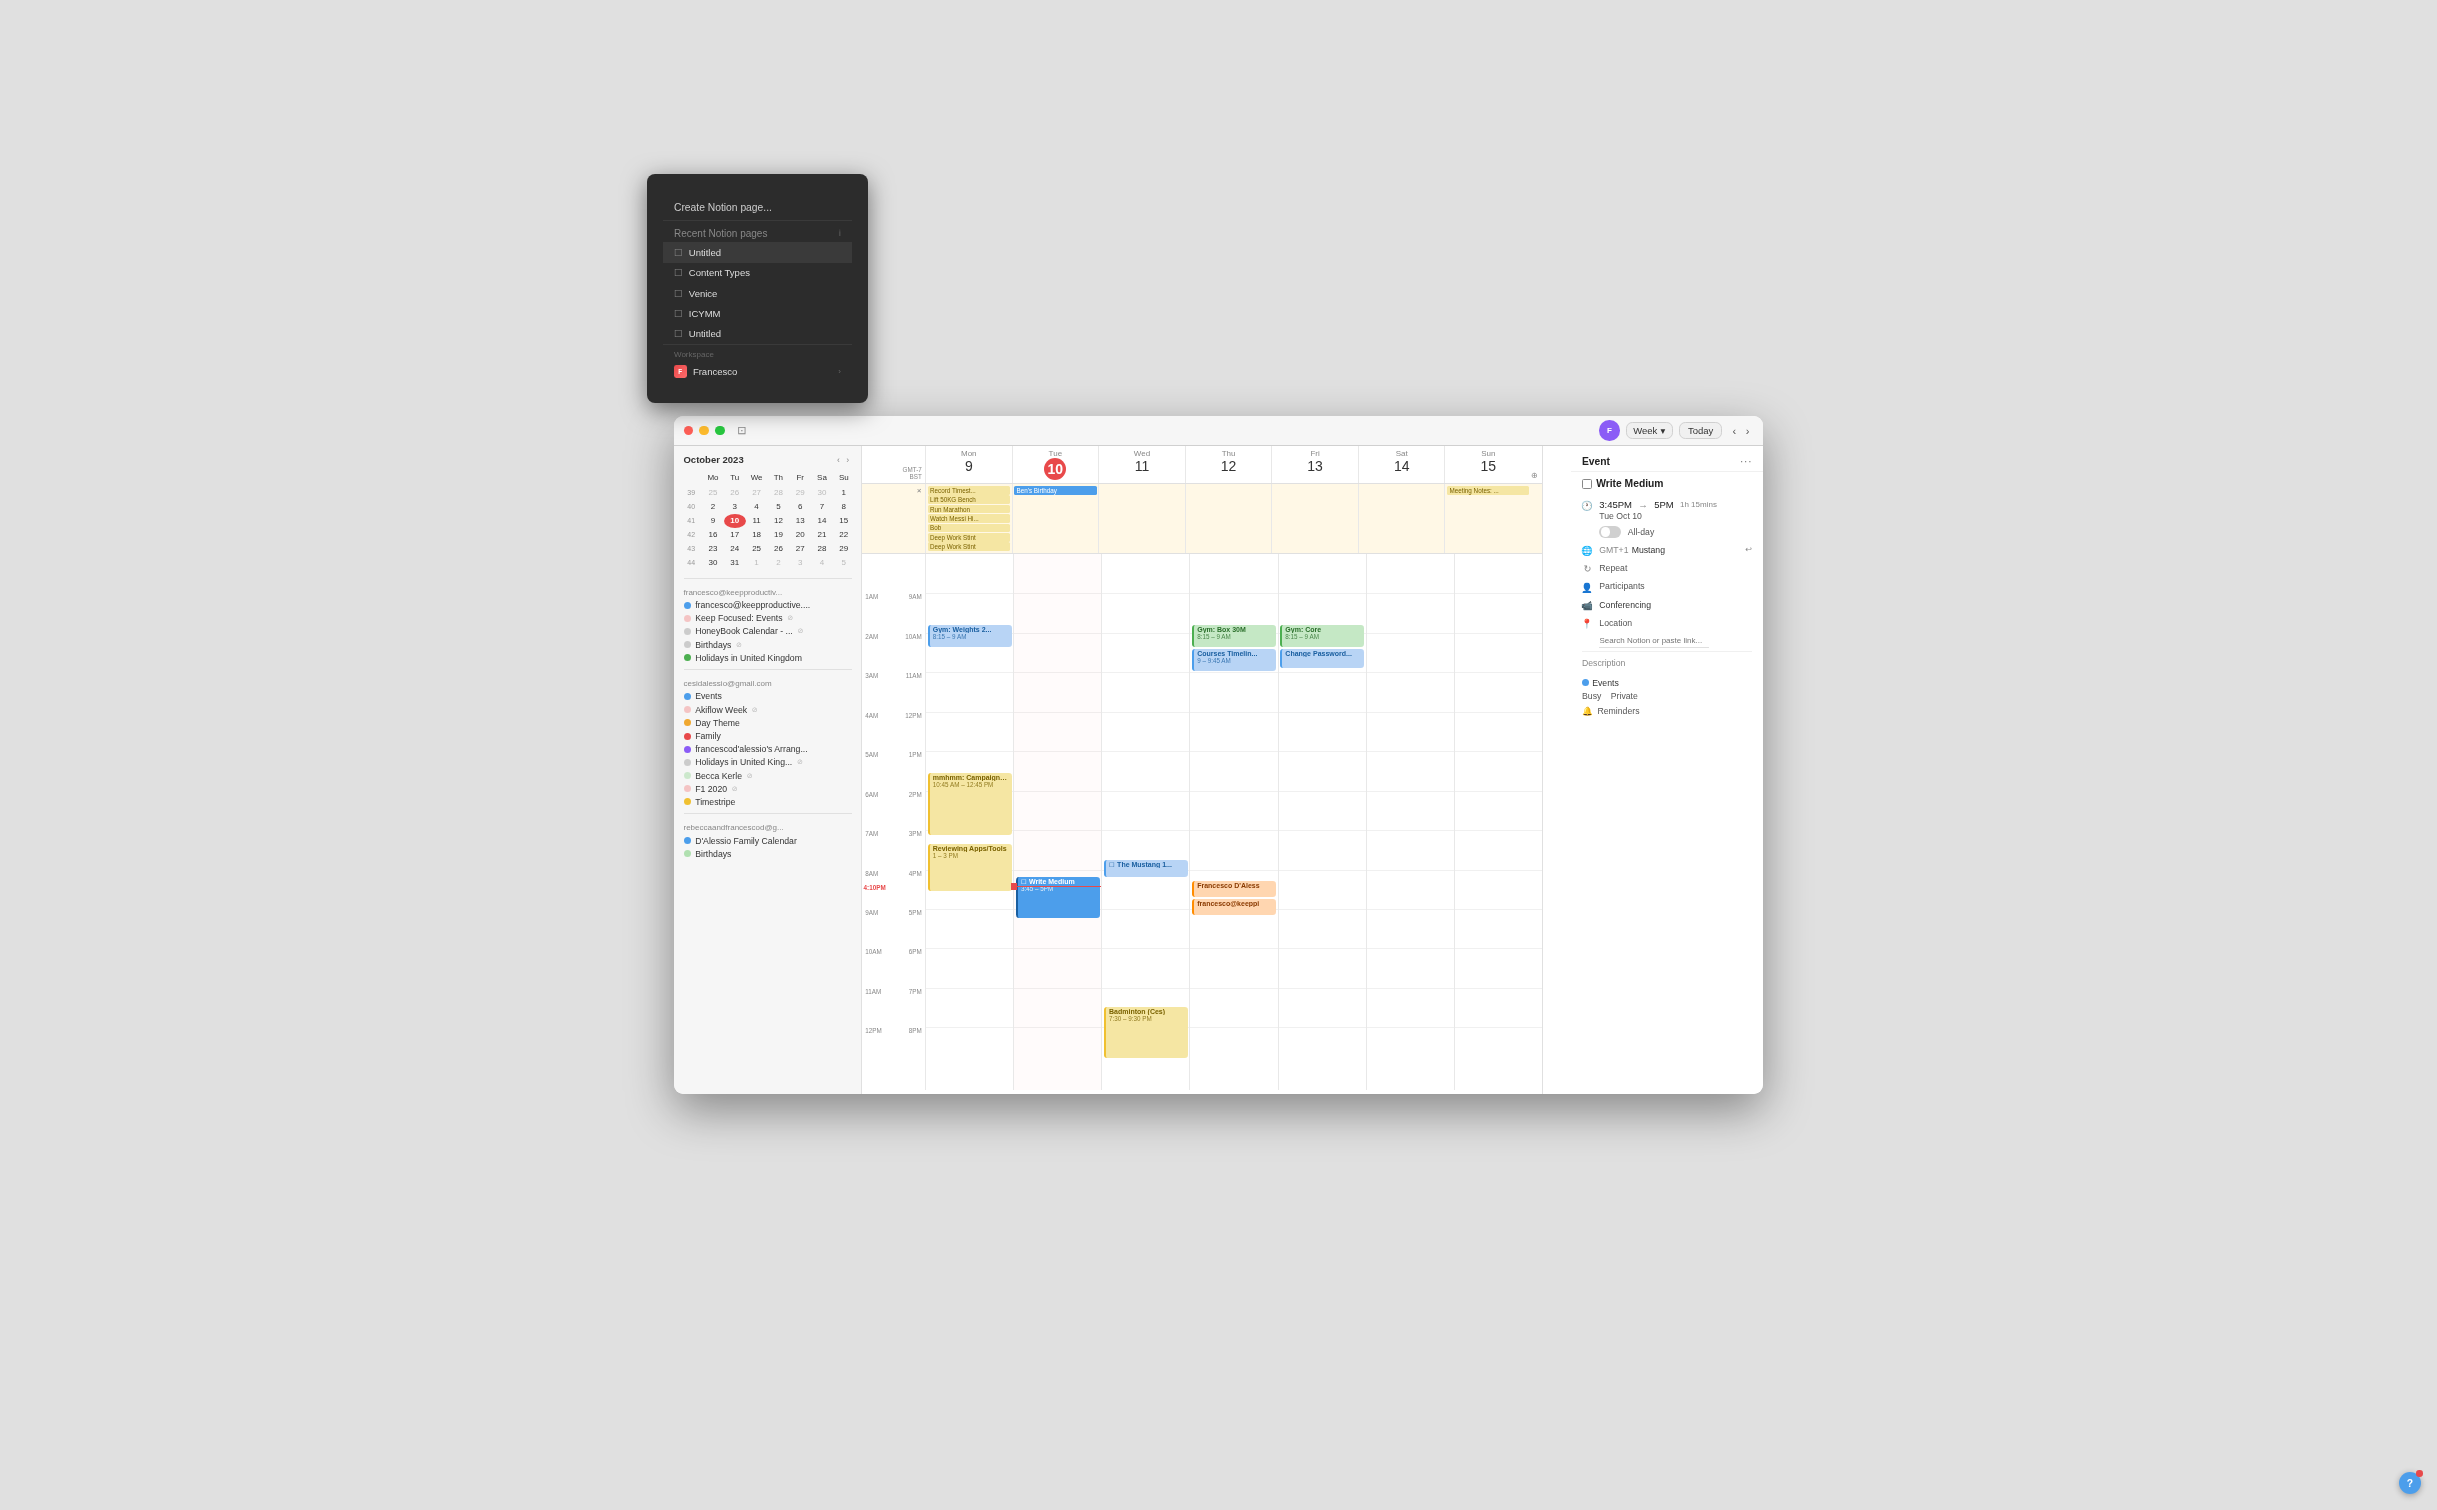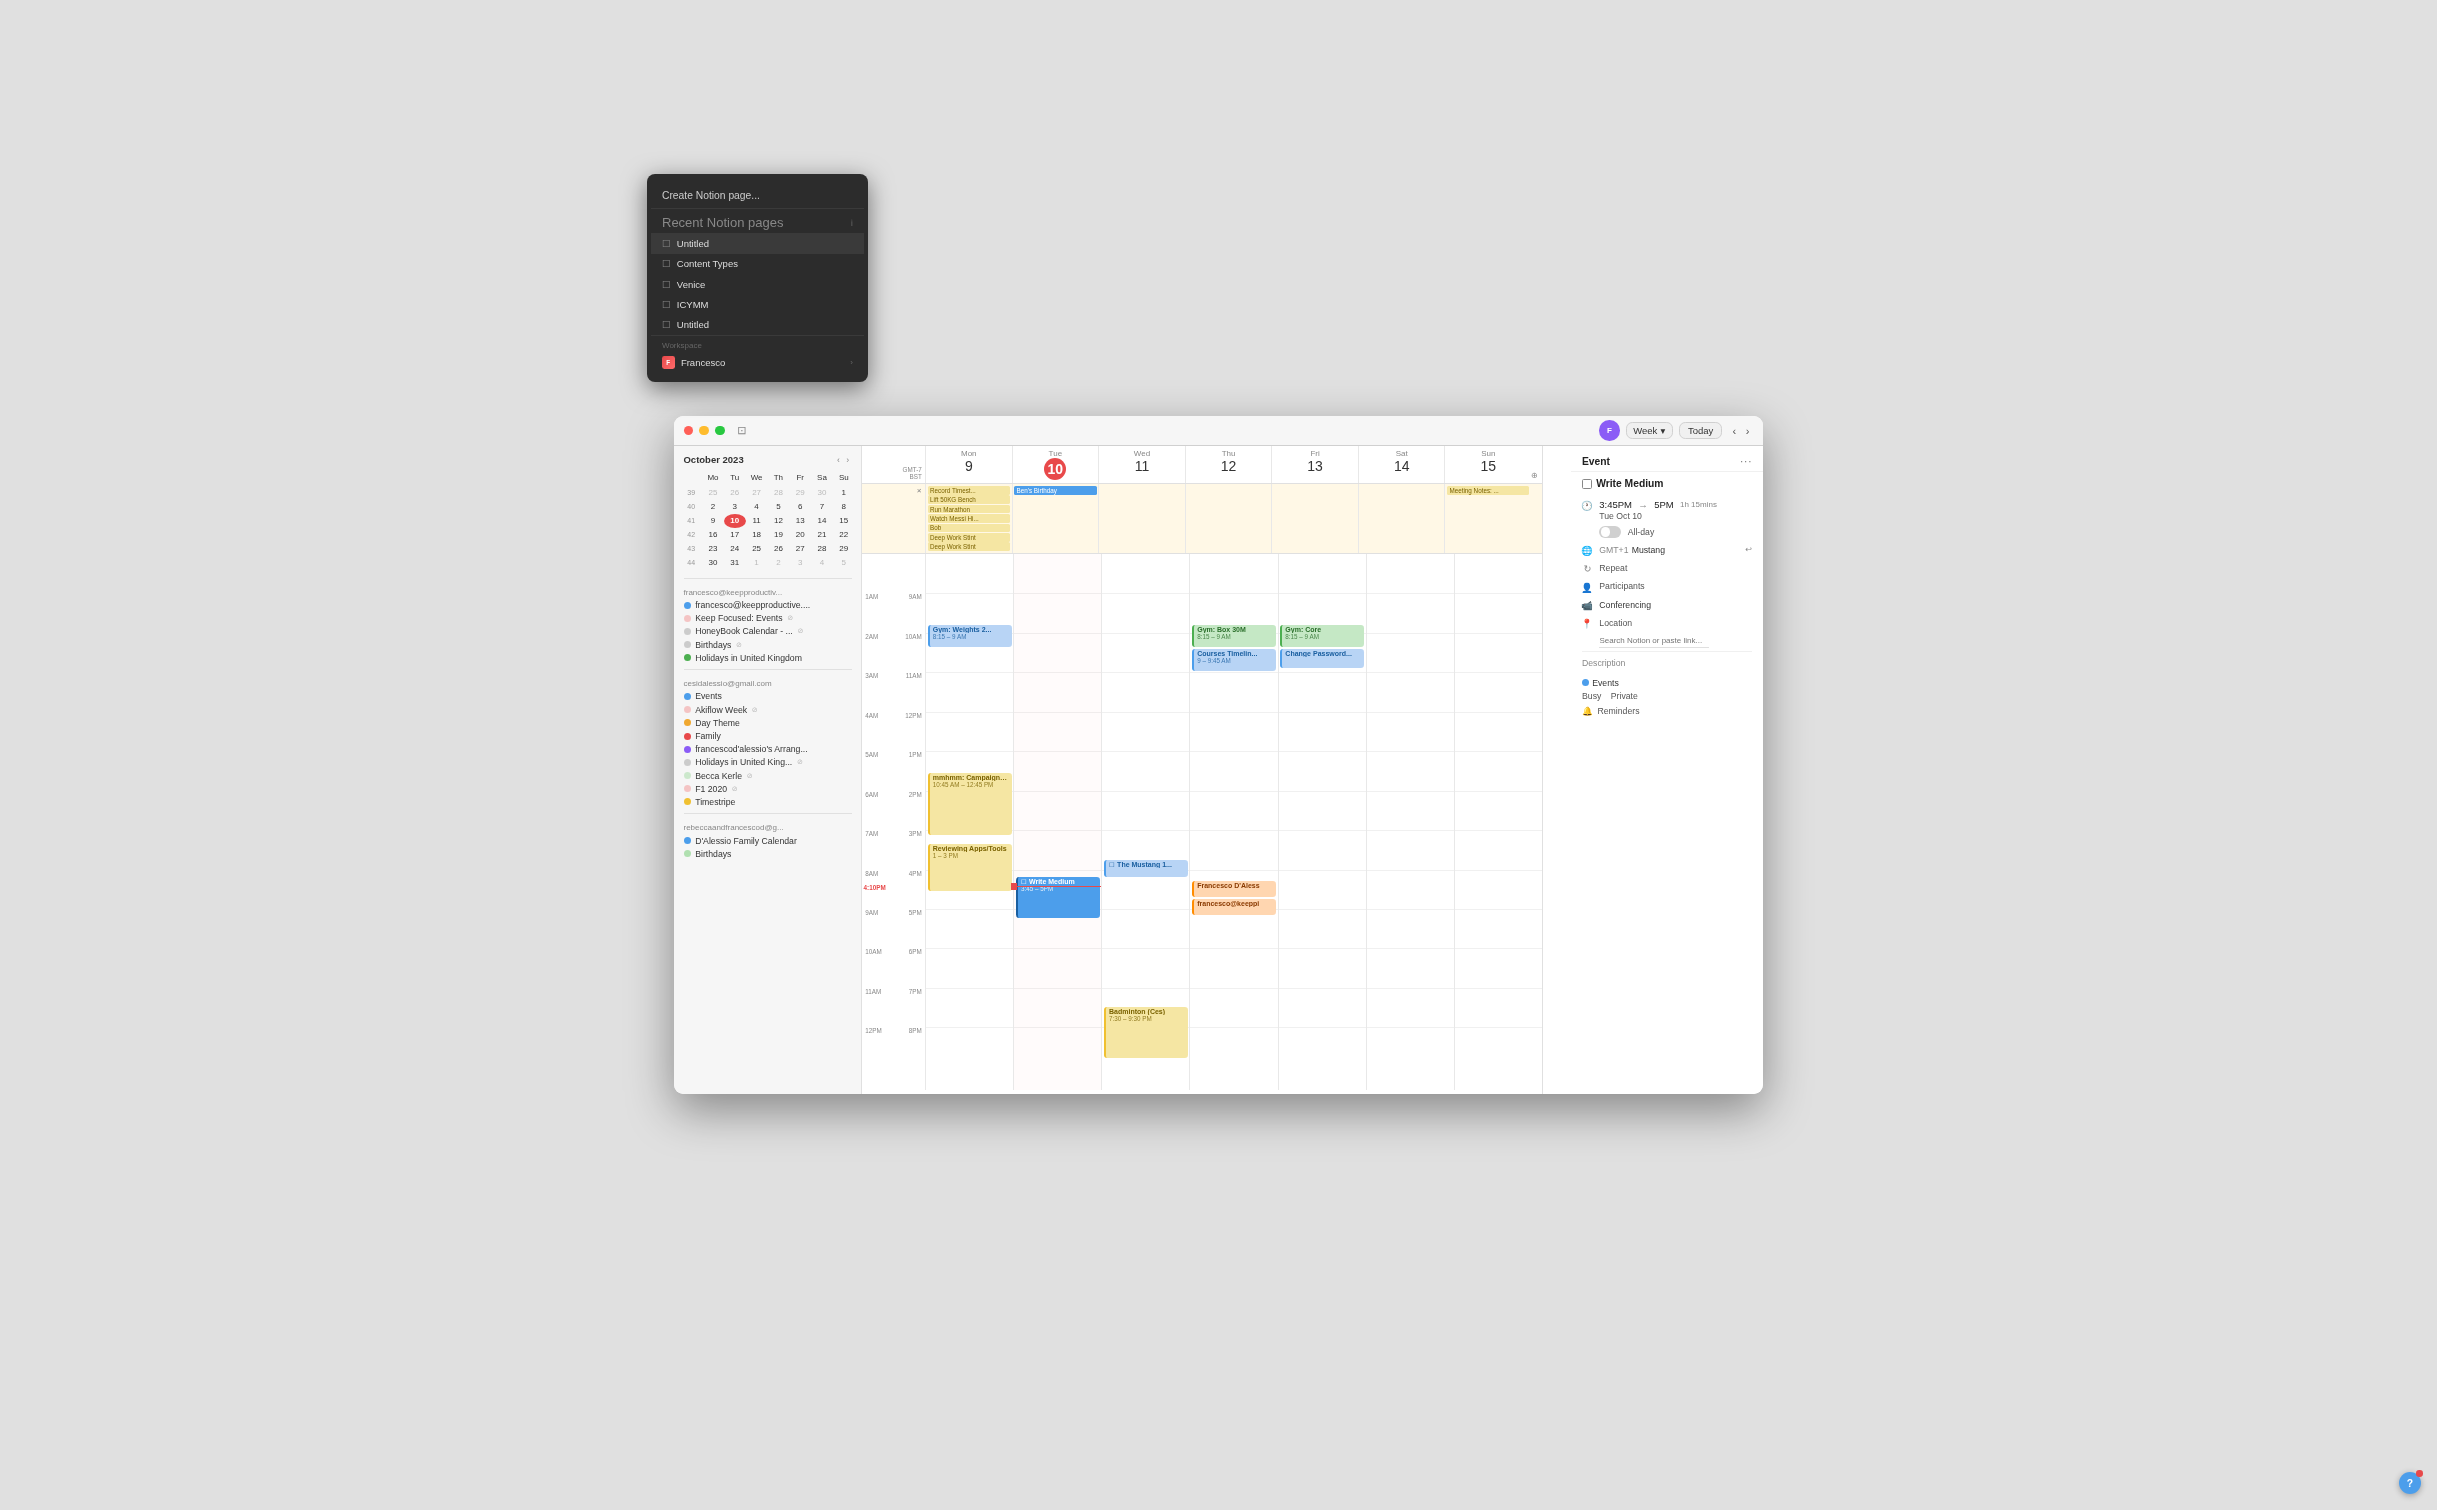"Create Notion page..." .notion-popup { padding: 4px -> 16px }
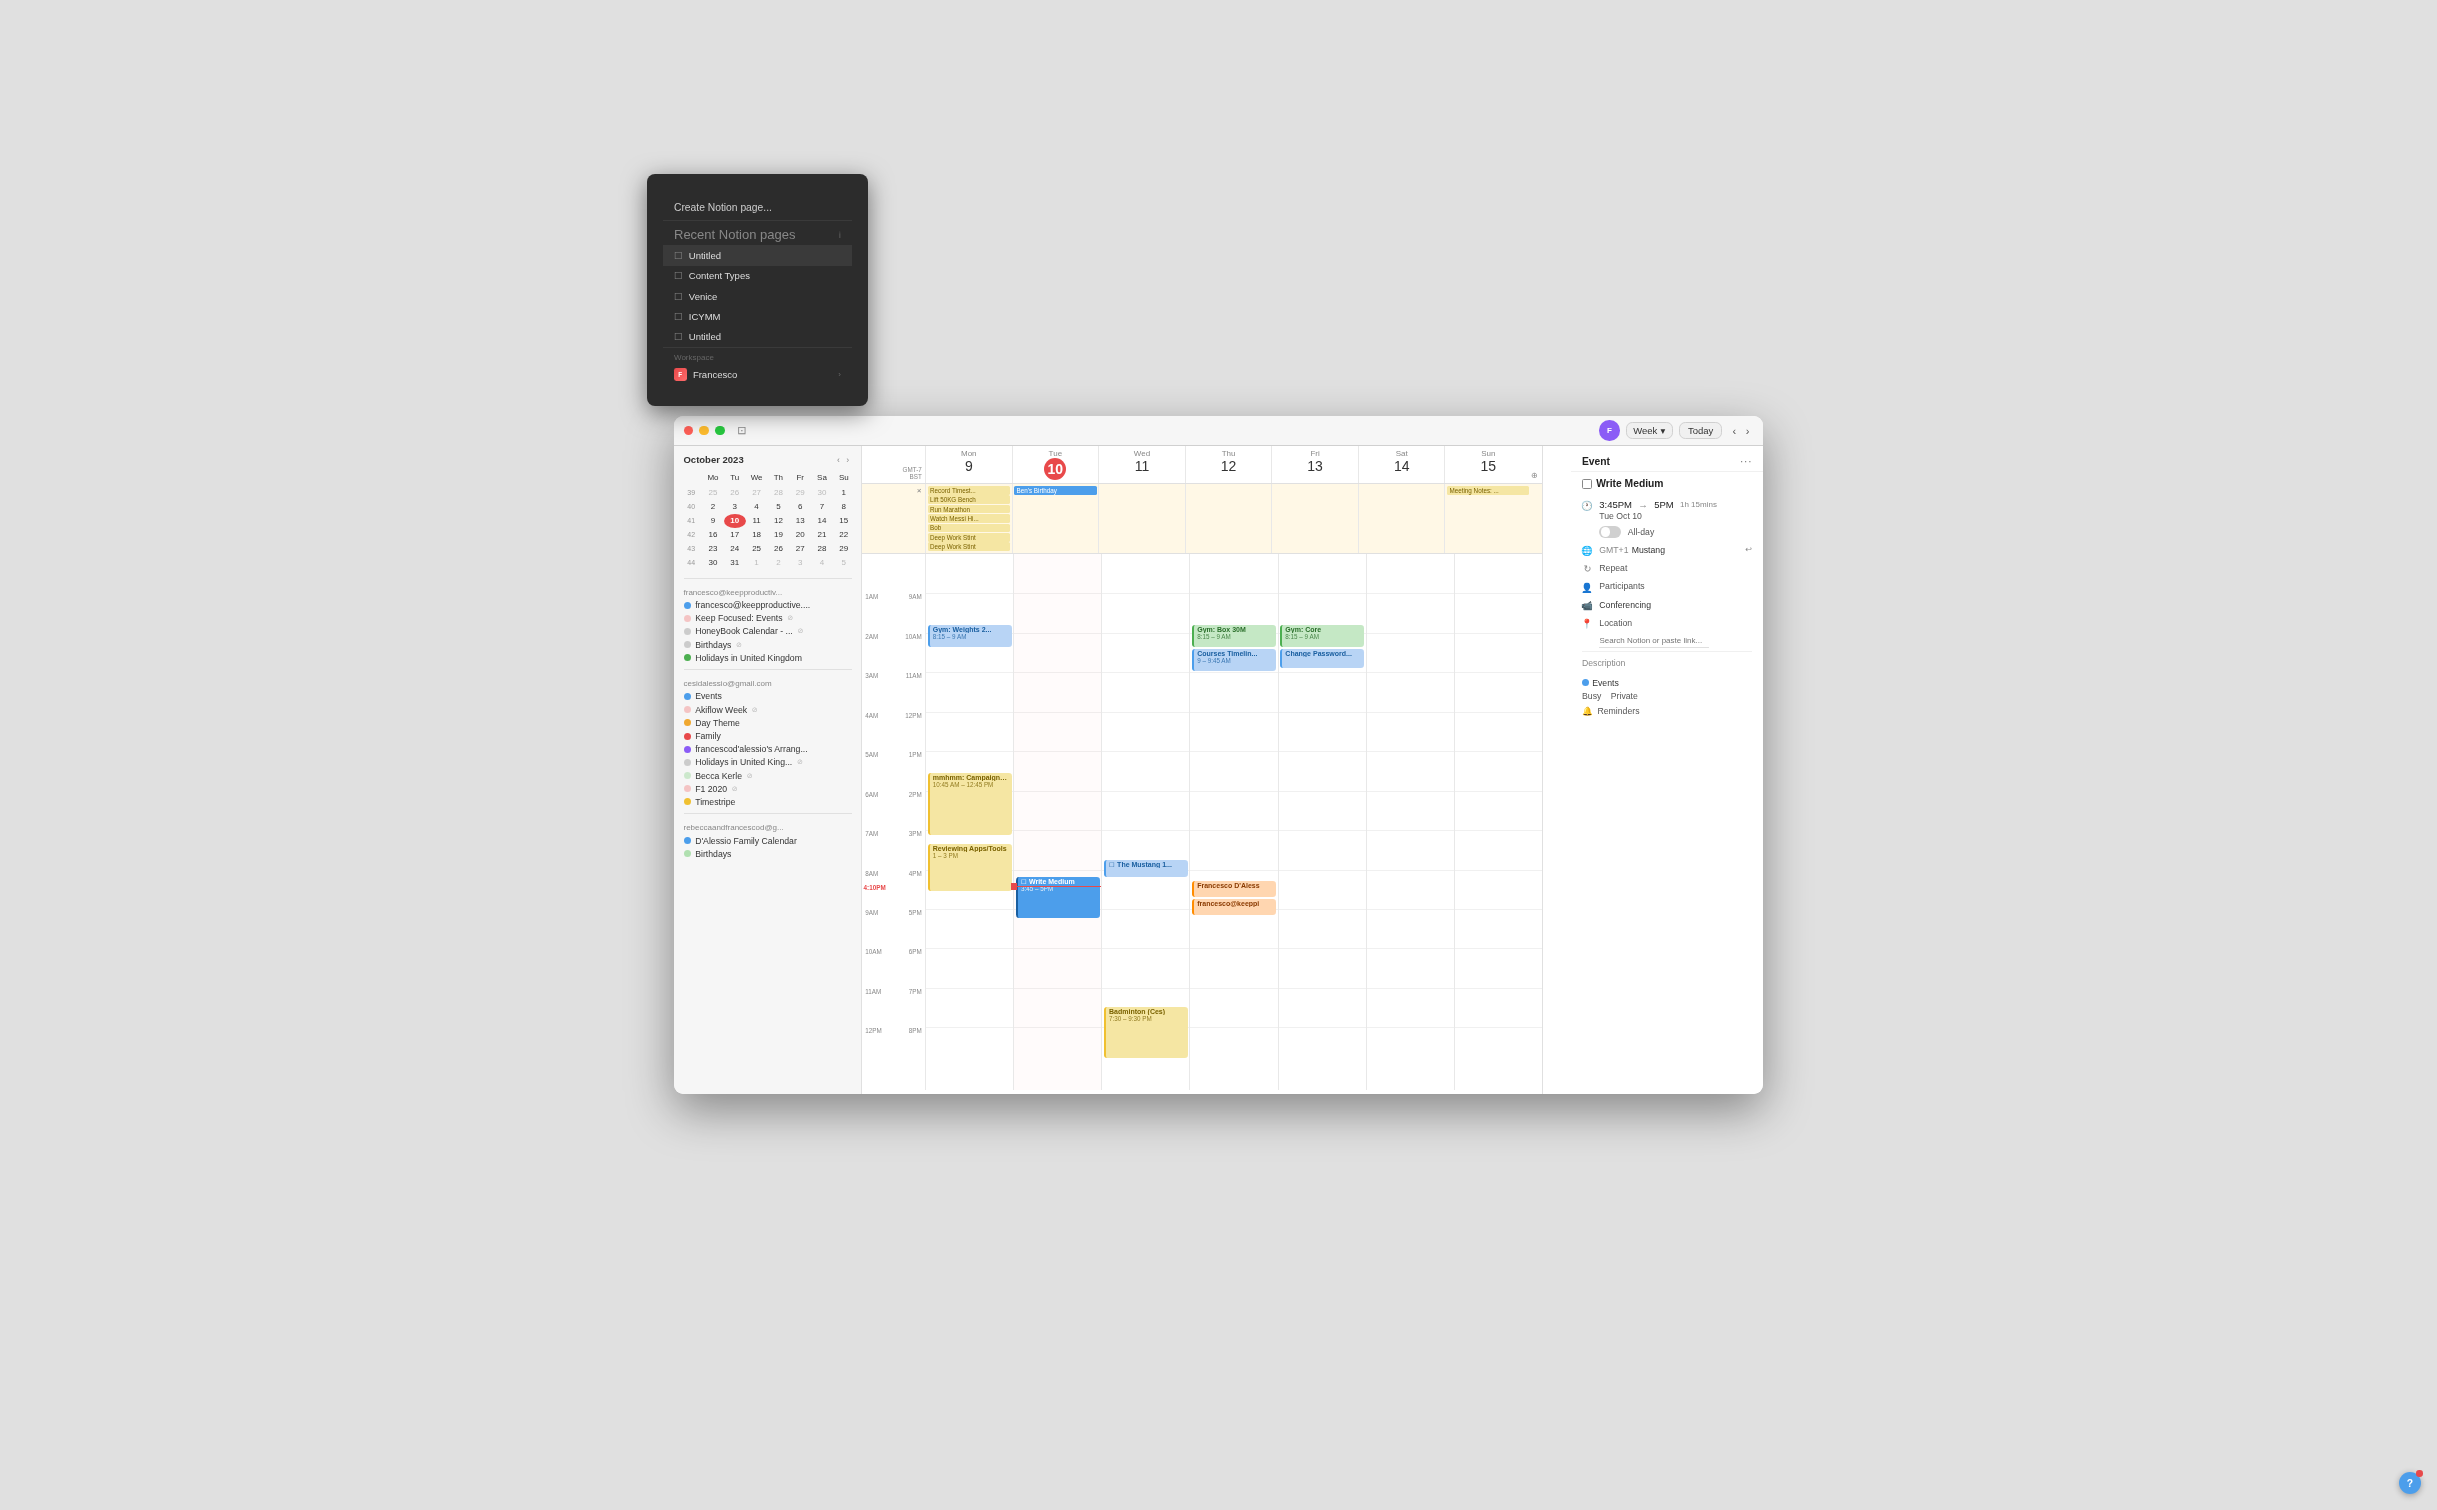"Recent Notion pages" .notion-section-label { font-size: 13px -> 10px }
